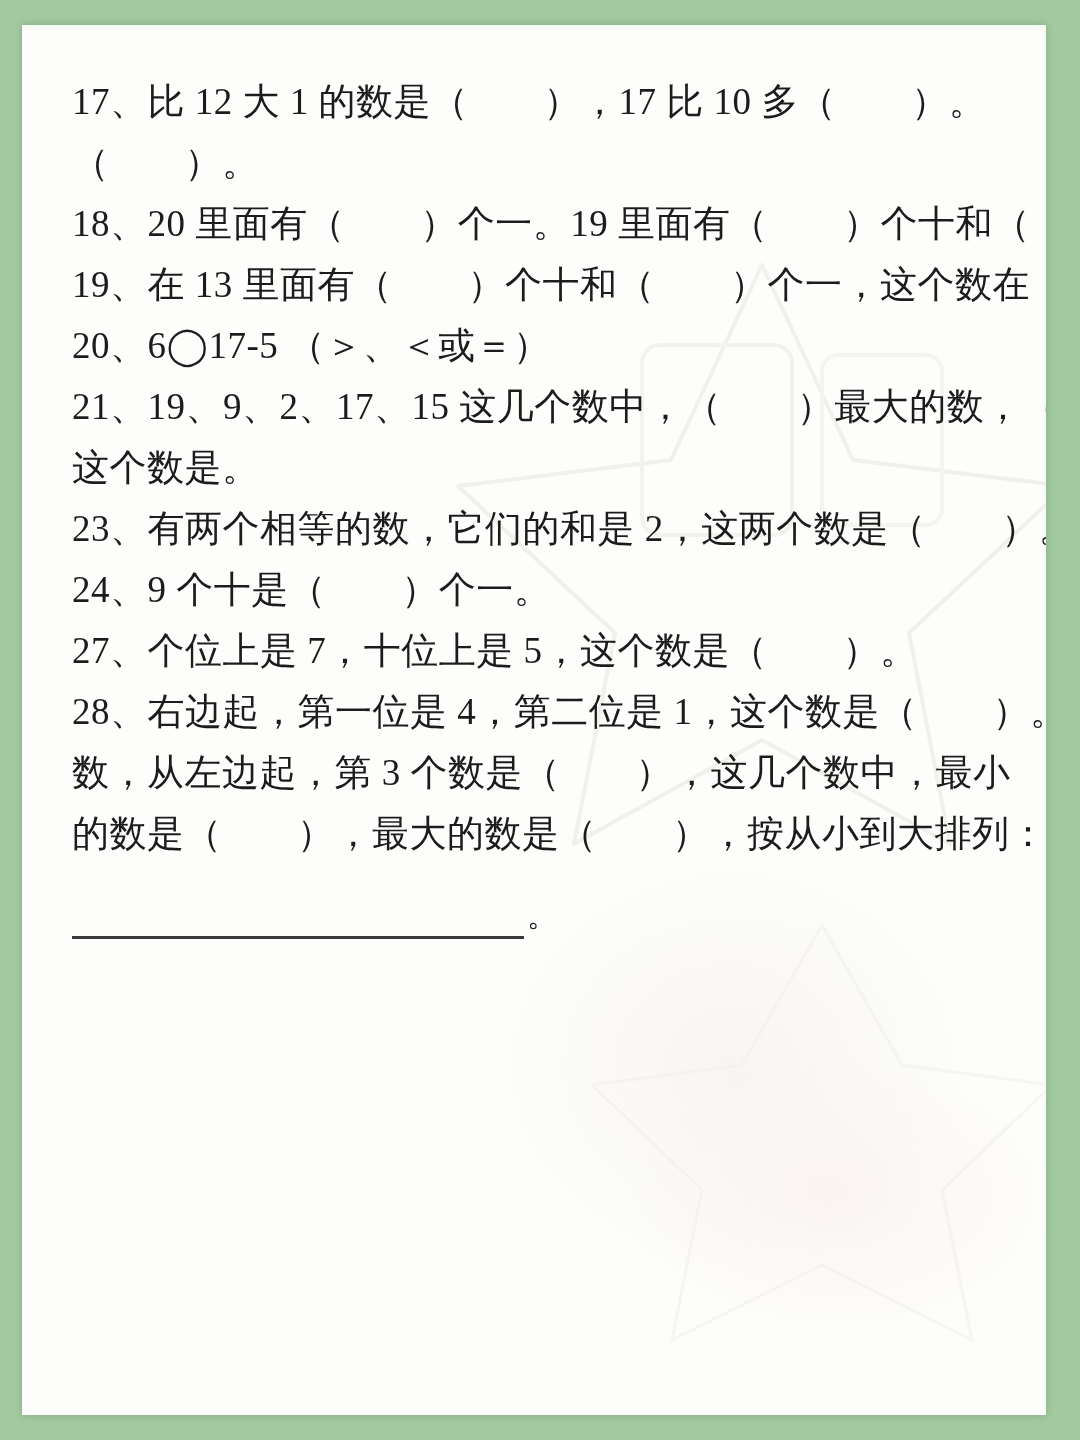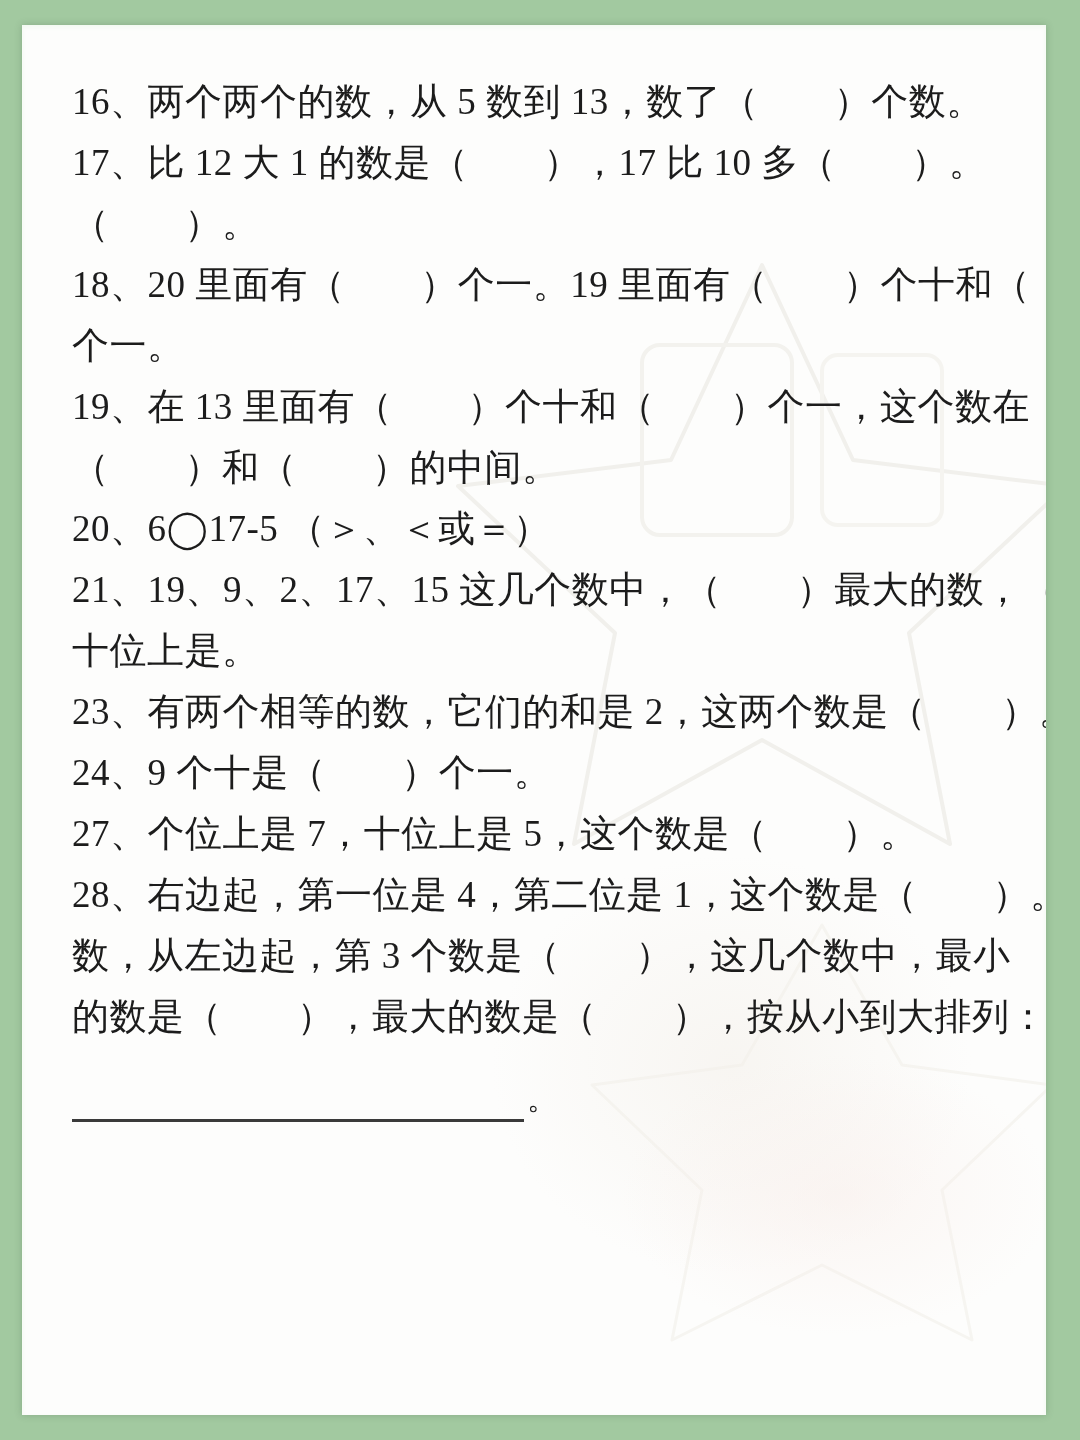"16、两个两个的数，从 5 数到 13，数了（ ）个数。" div.line { html: <div>16、两个两个的数，从 5 数到 13，数了（ ）个数。</div> -> none }
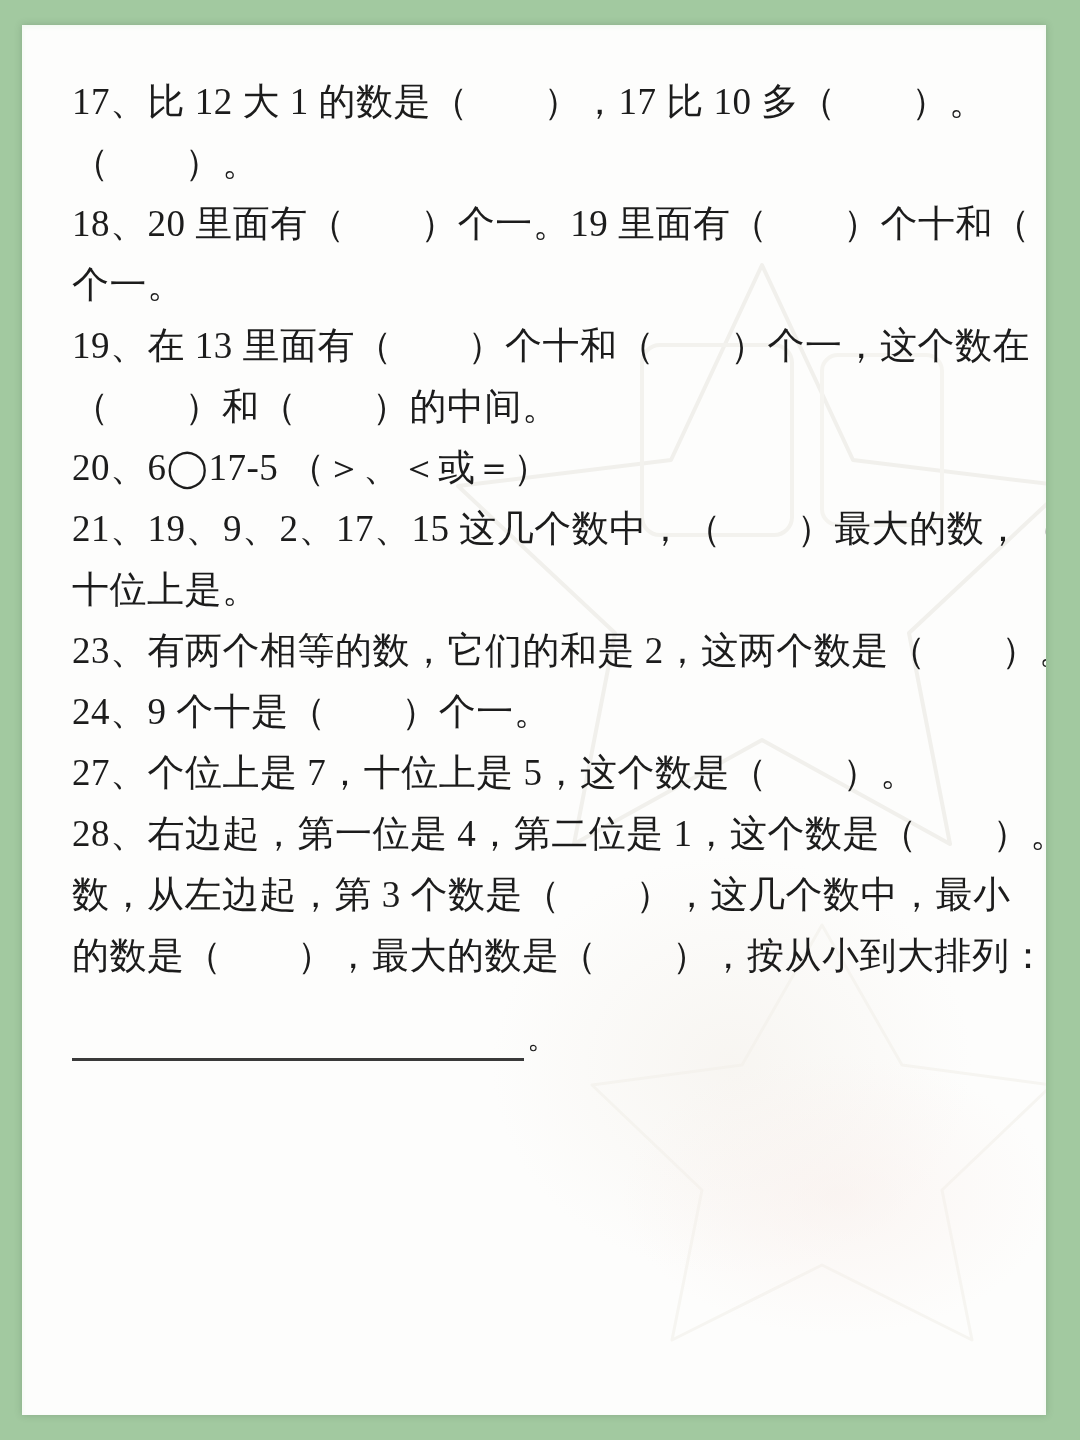"个一。" div.line { html: <div>个一。</div> -> none }
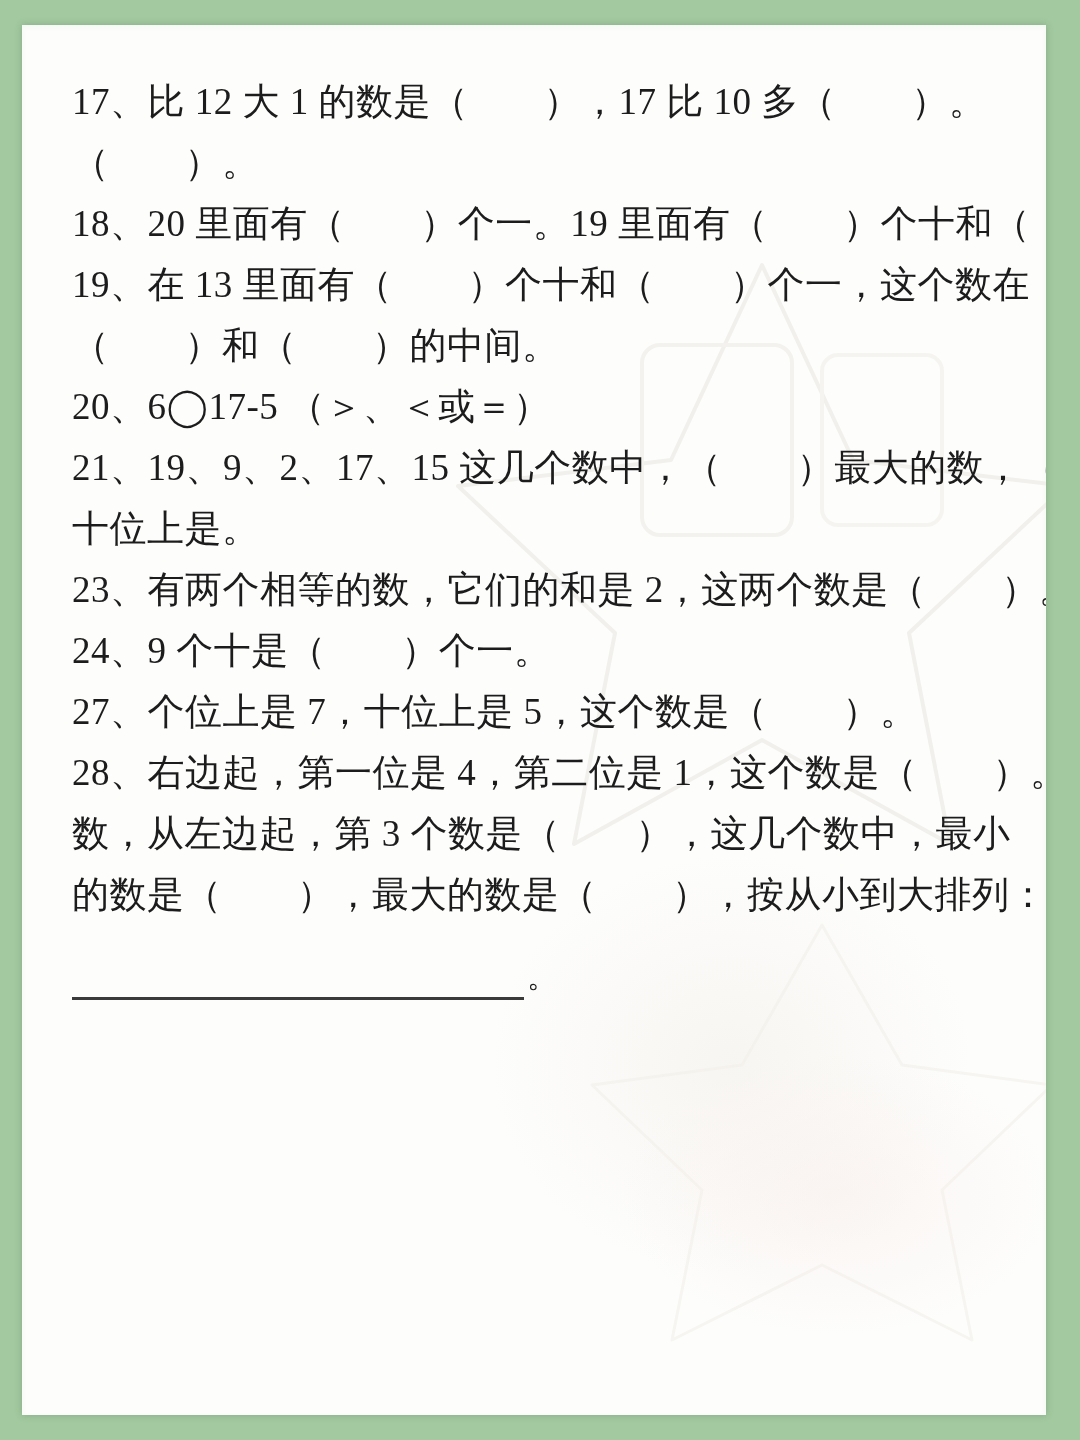"（ ）和（ ）的中间。" div.line { html: <div>（ ）和（ ）的中间。</div> -> none }
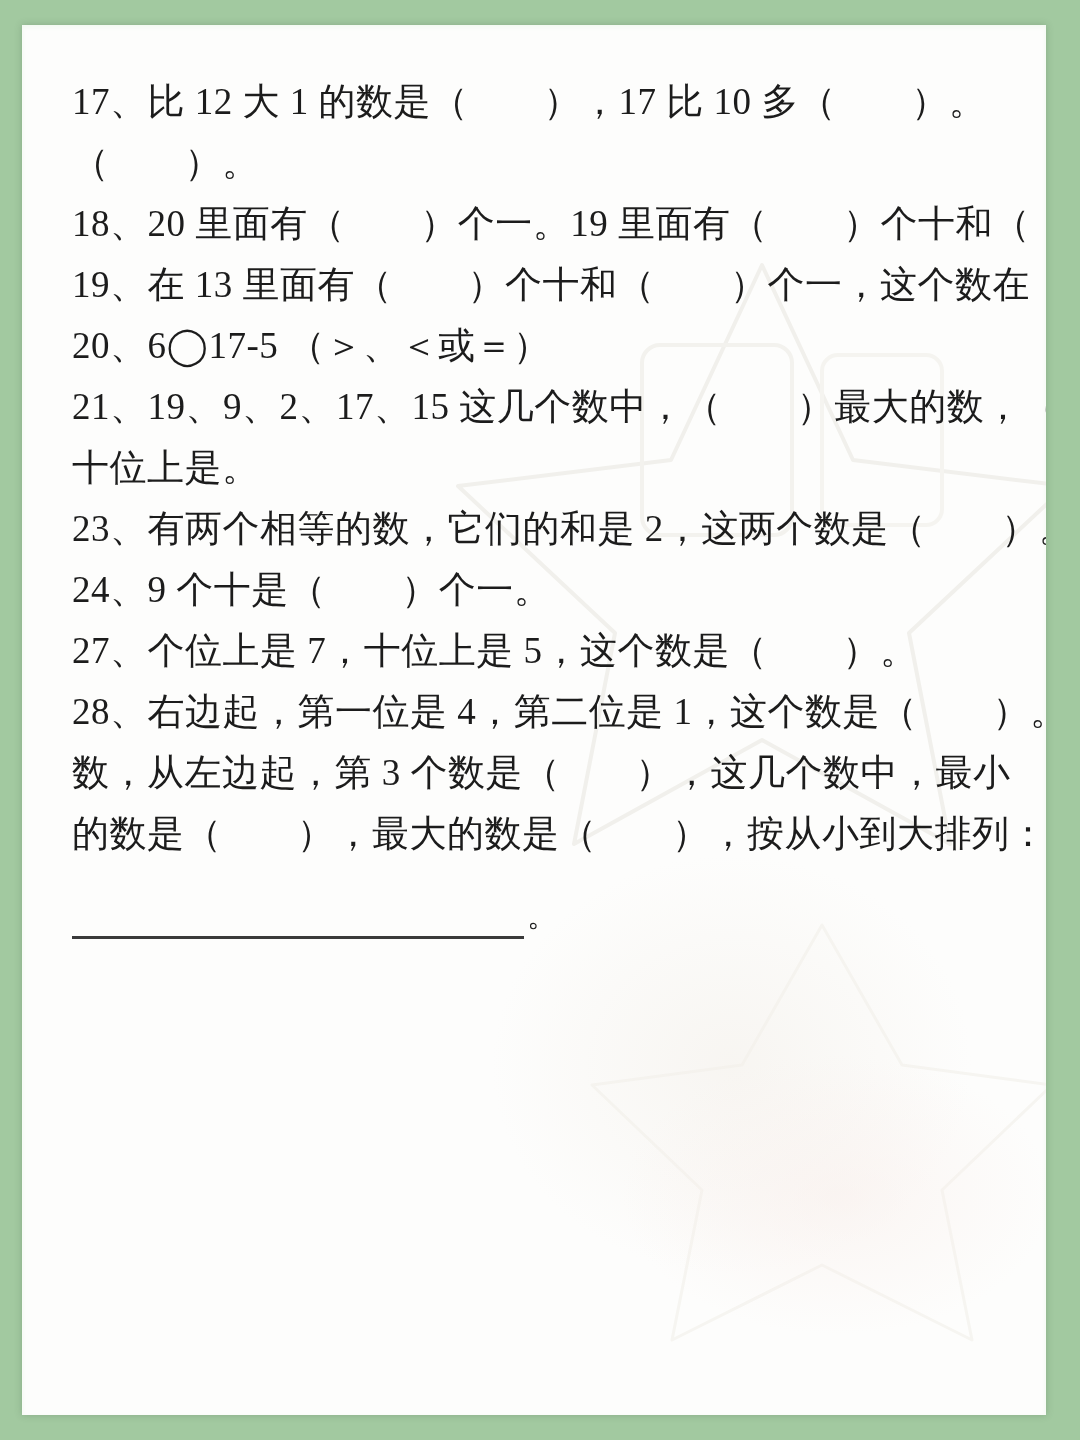"十位上是。" div.line { text: 十位上 -> 这个数 }
